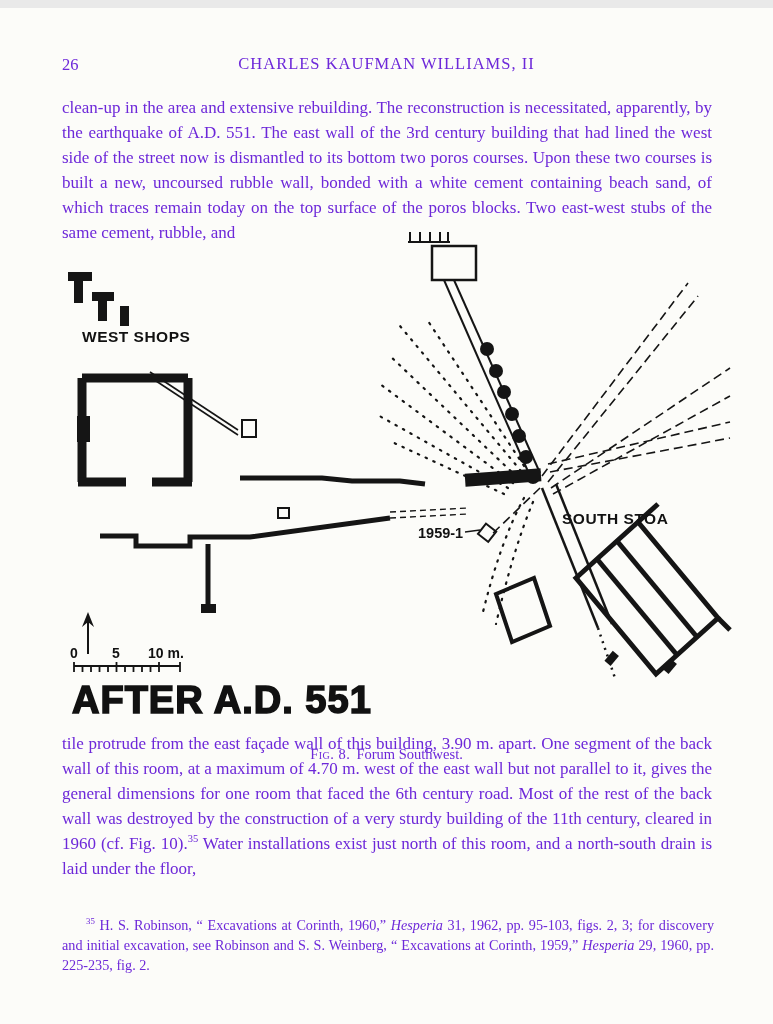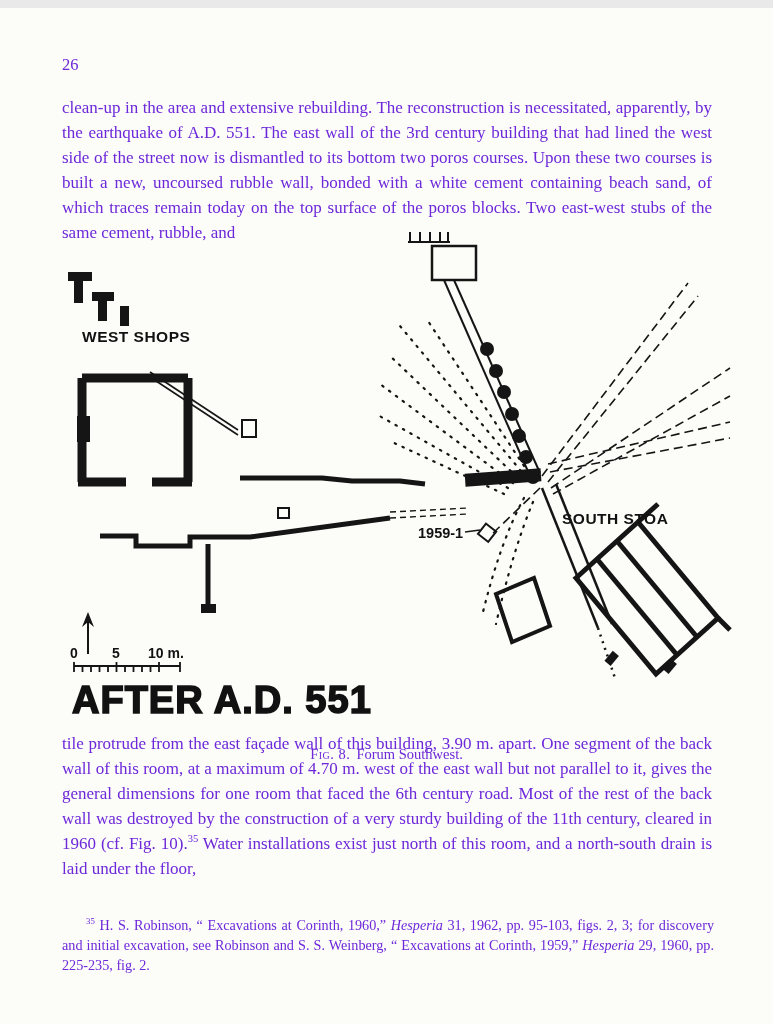"CHARLES KAUFMAN WILLIAMS, II" div.header { html: none -> <div>CHARLES KAUFMAN WILLIAMS, II</div> }
